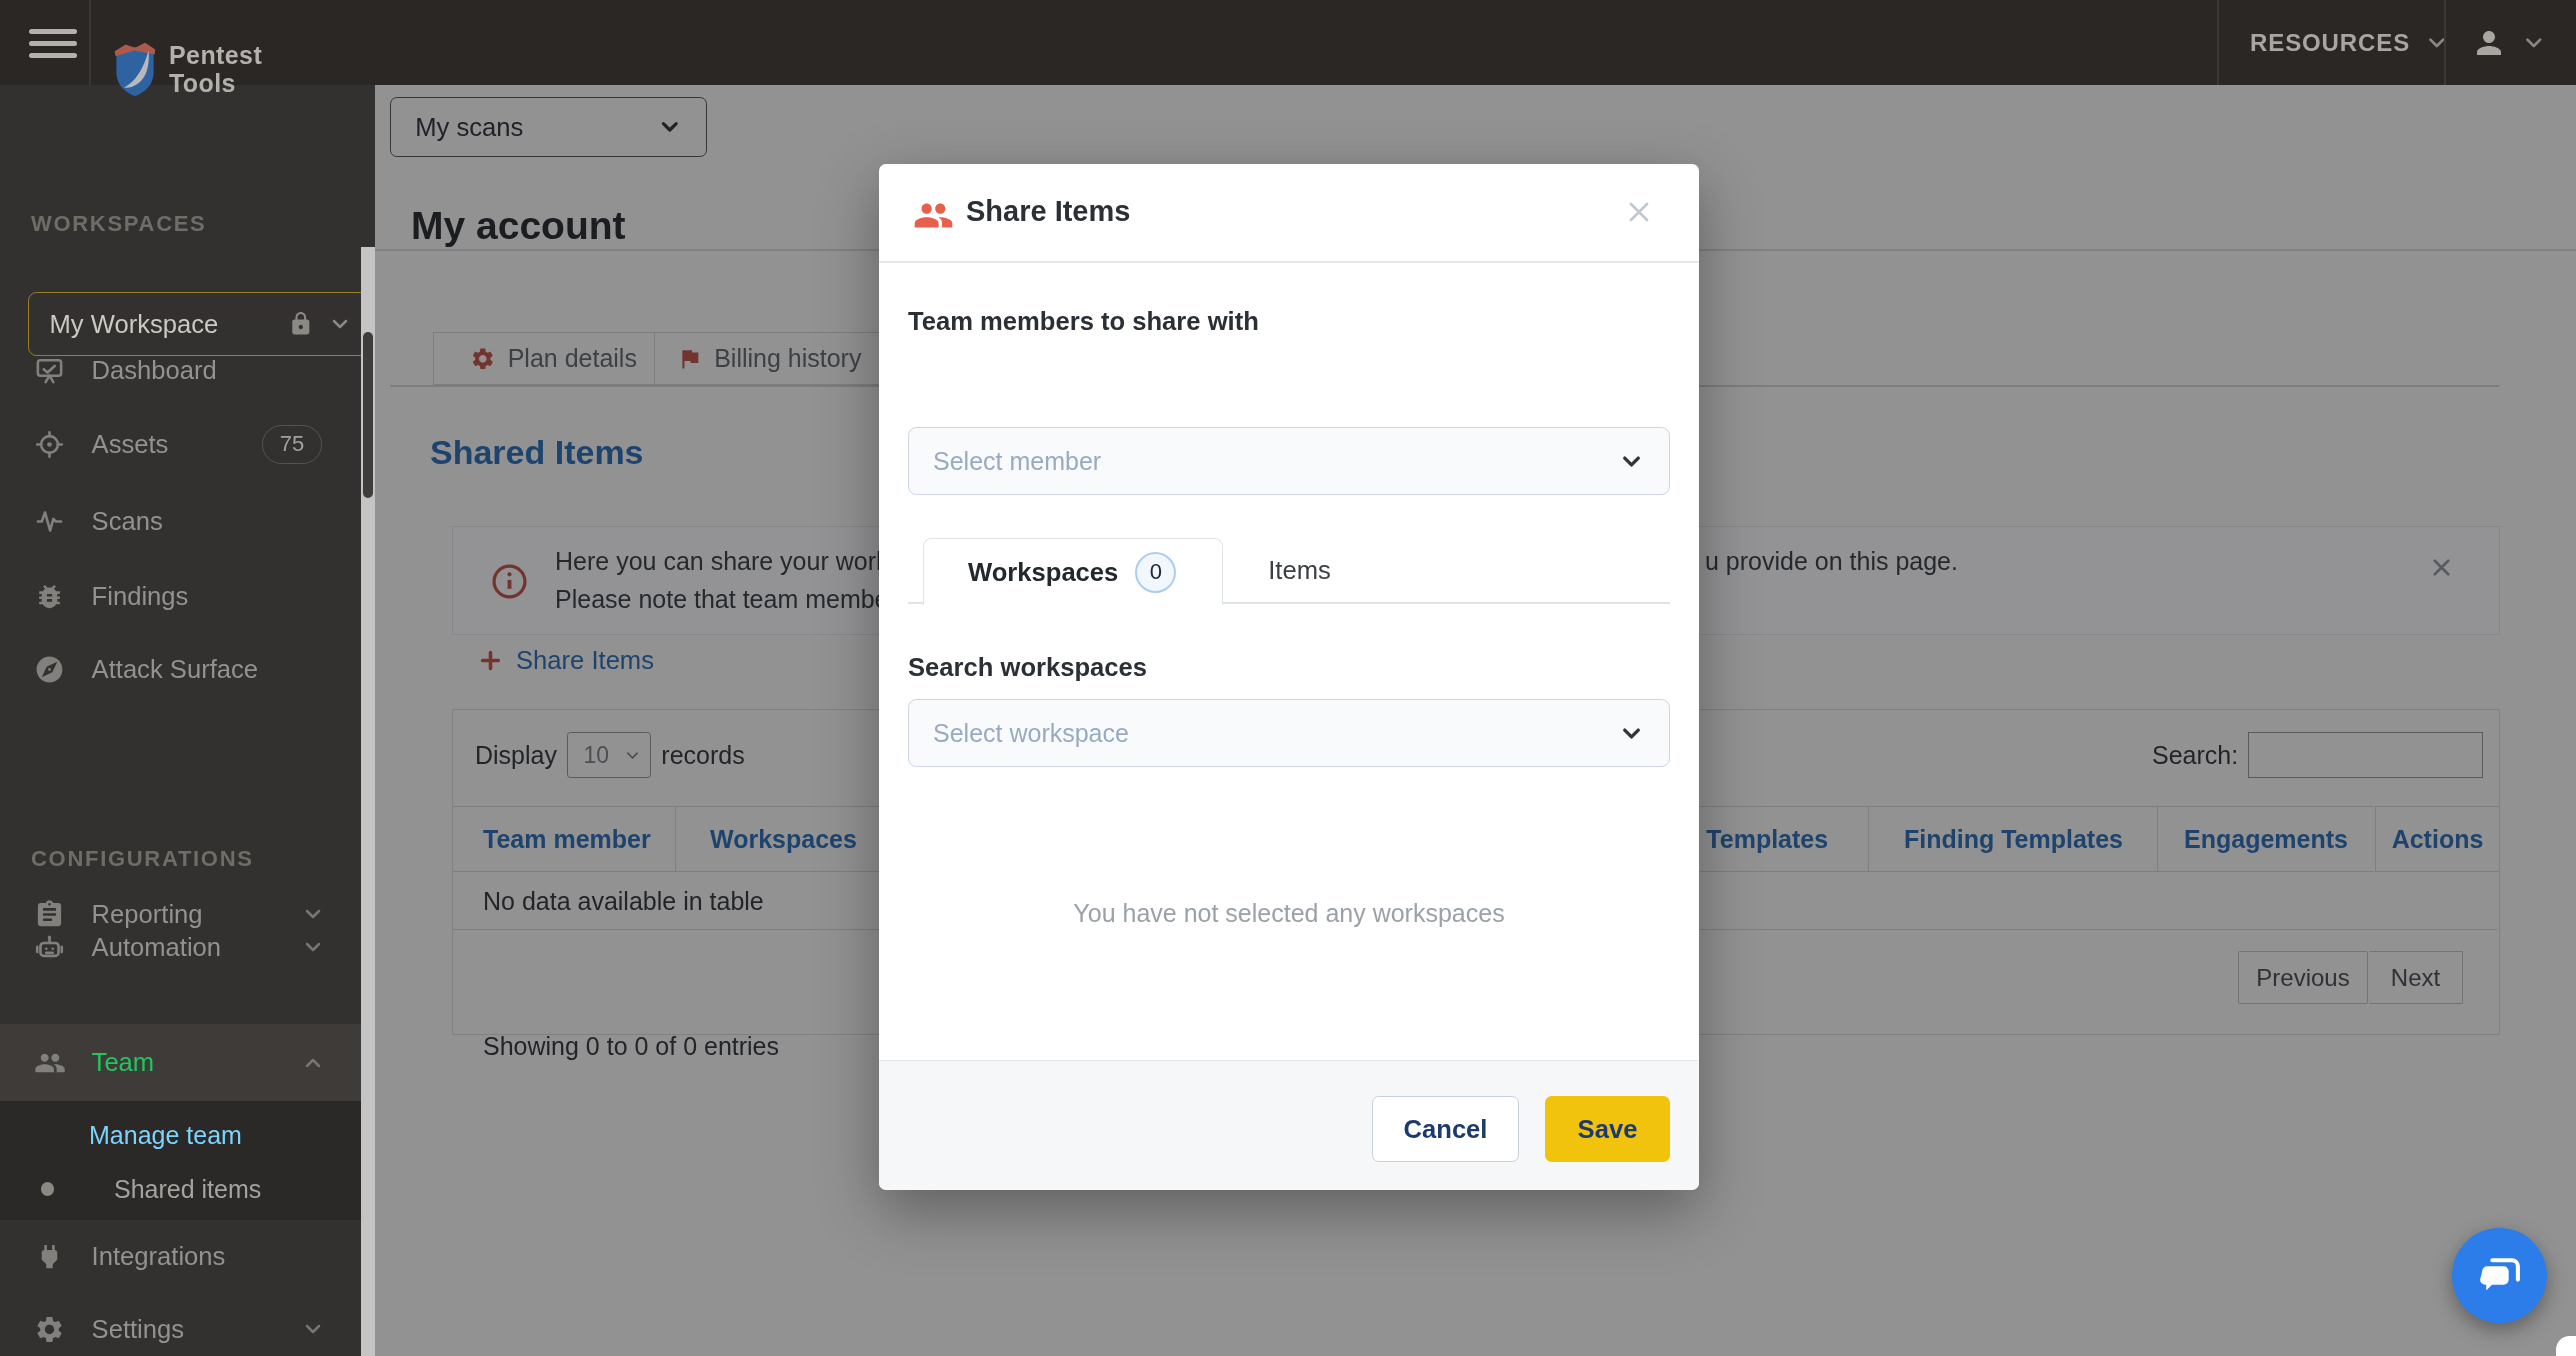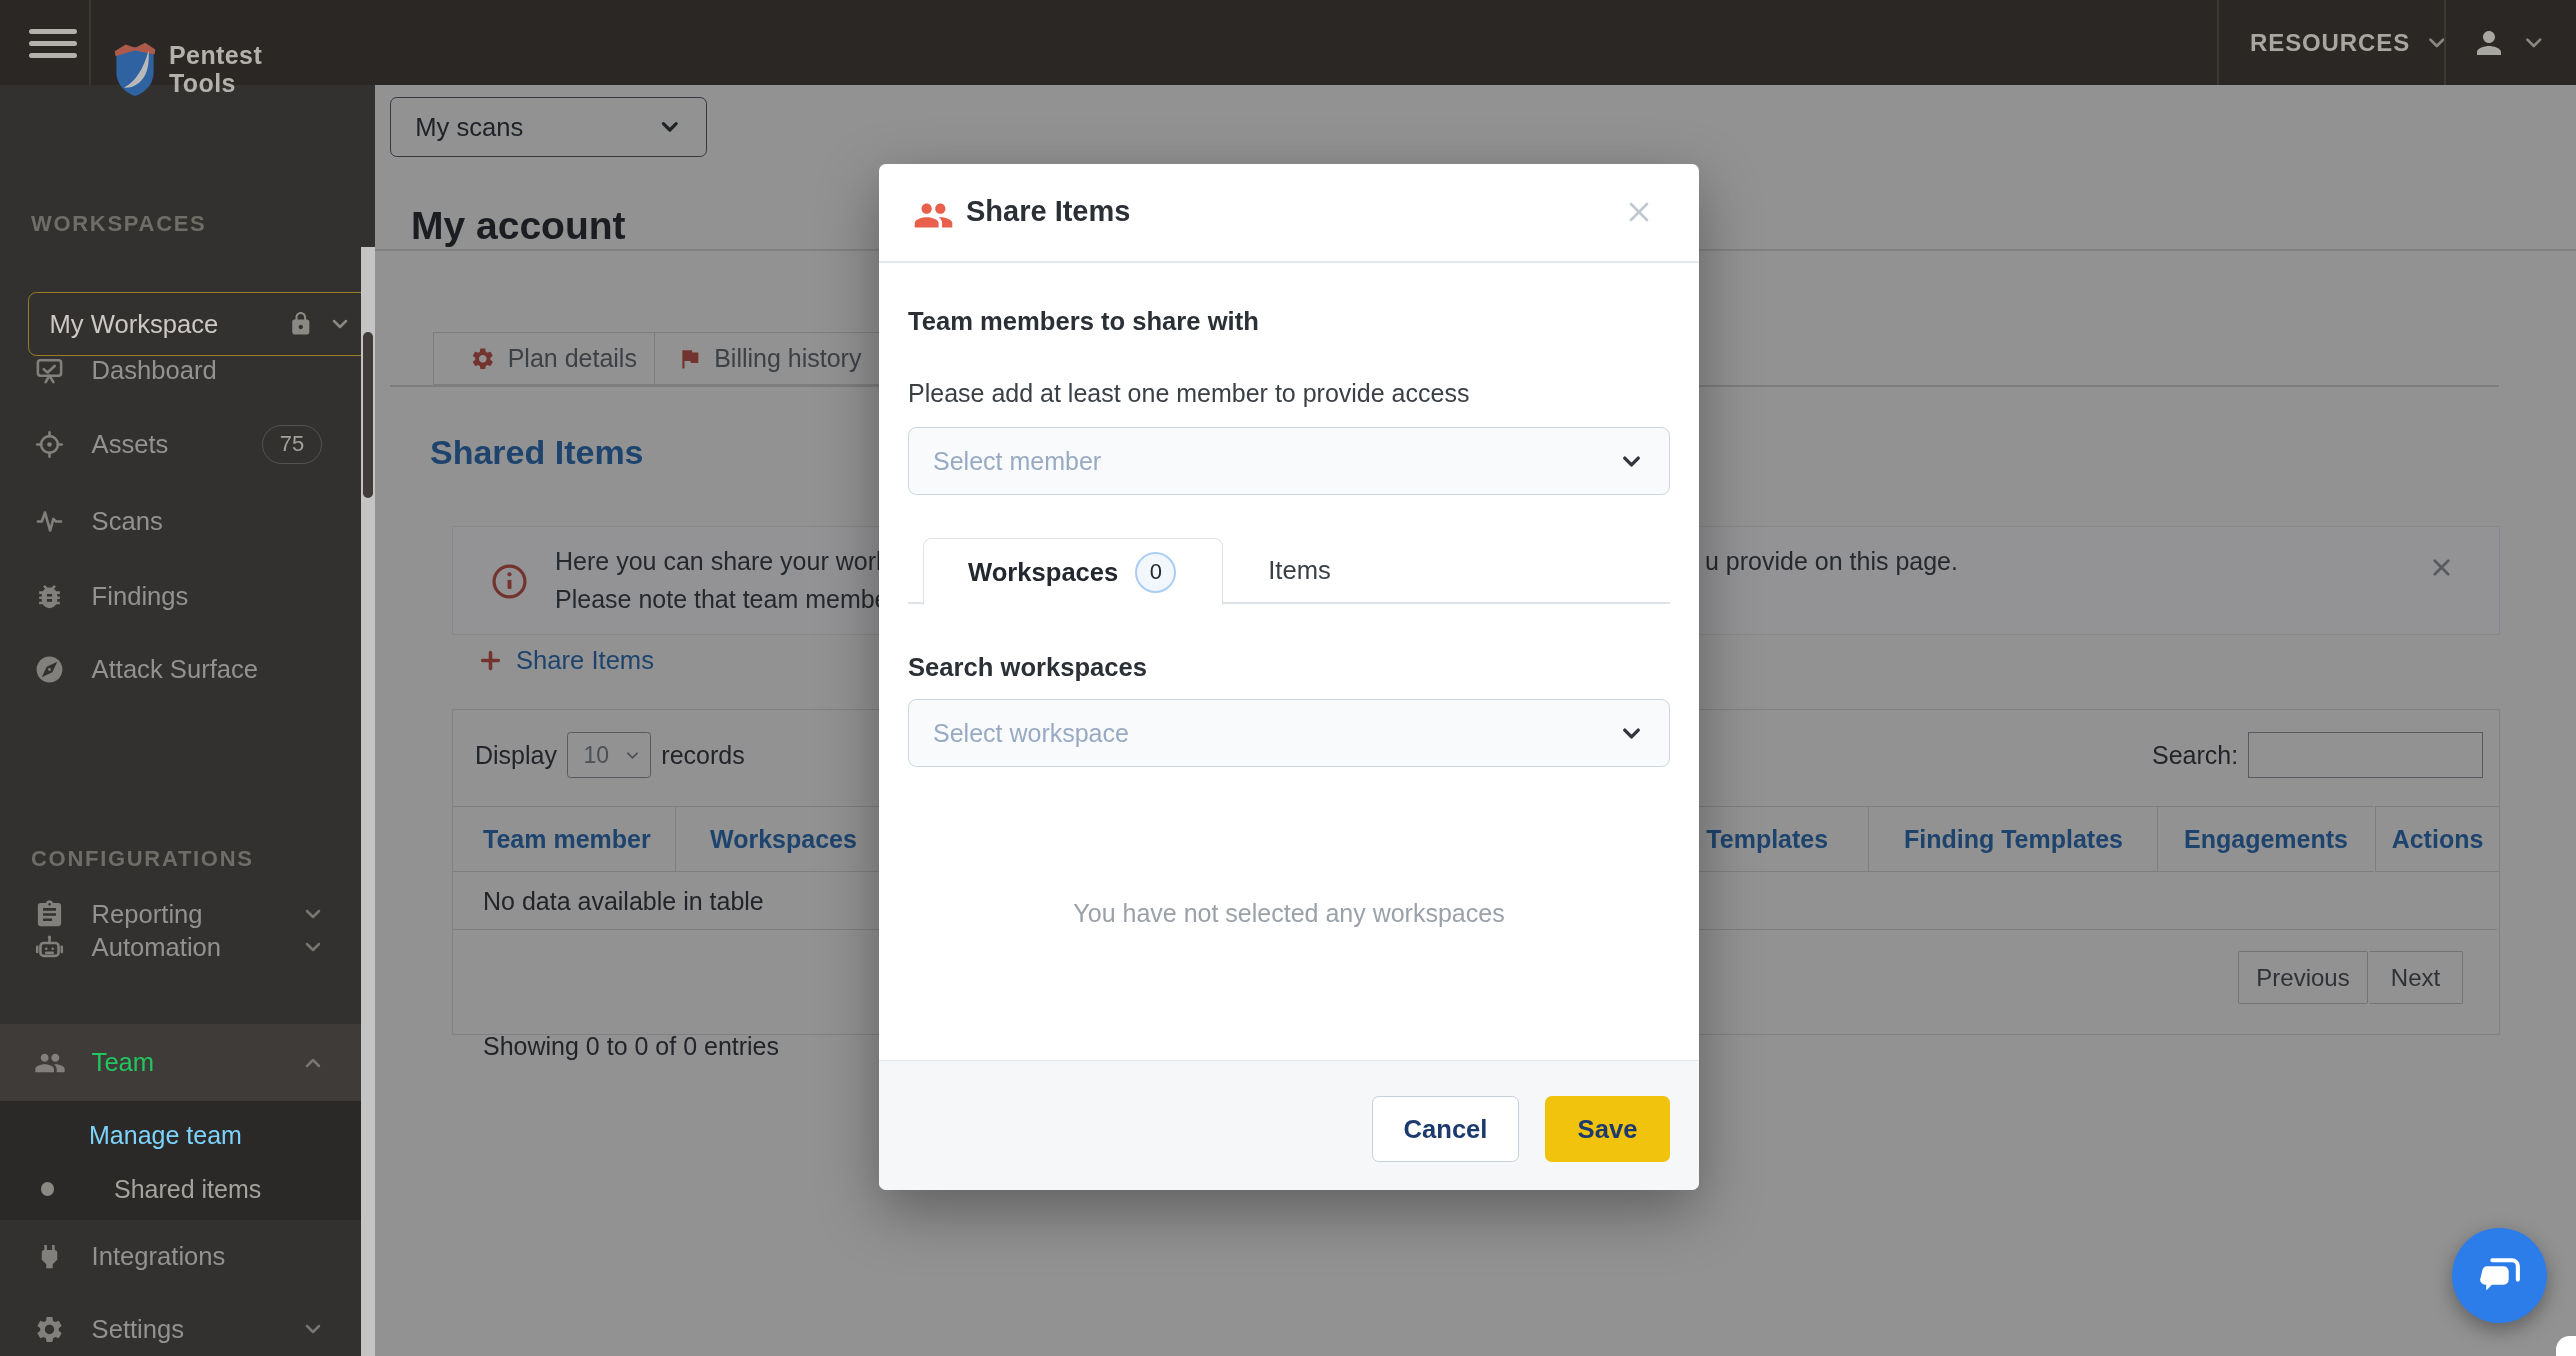"Please add at least one" div { html: <div>Please add at least one member to provide access</div> -> none }
